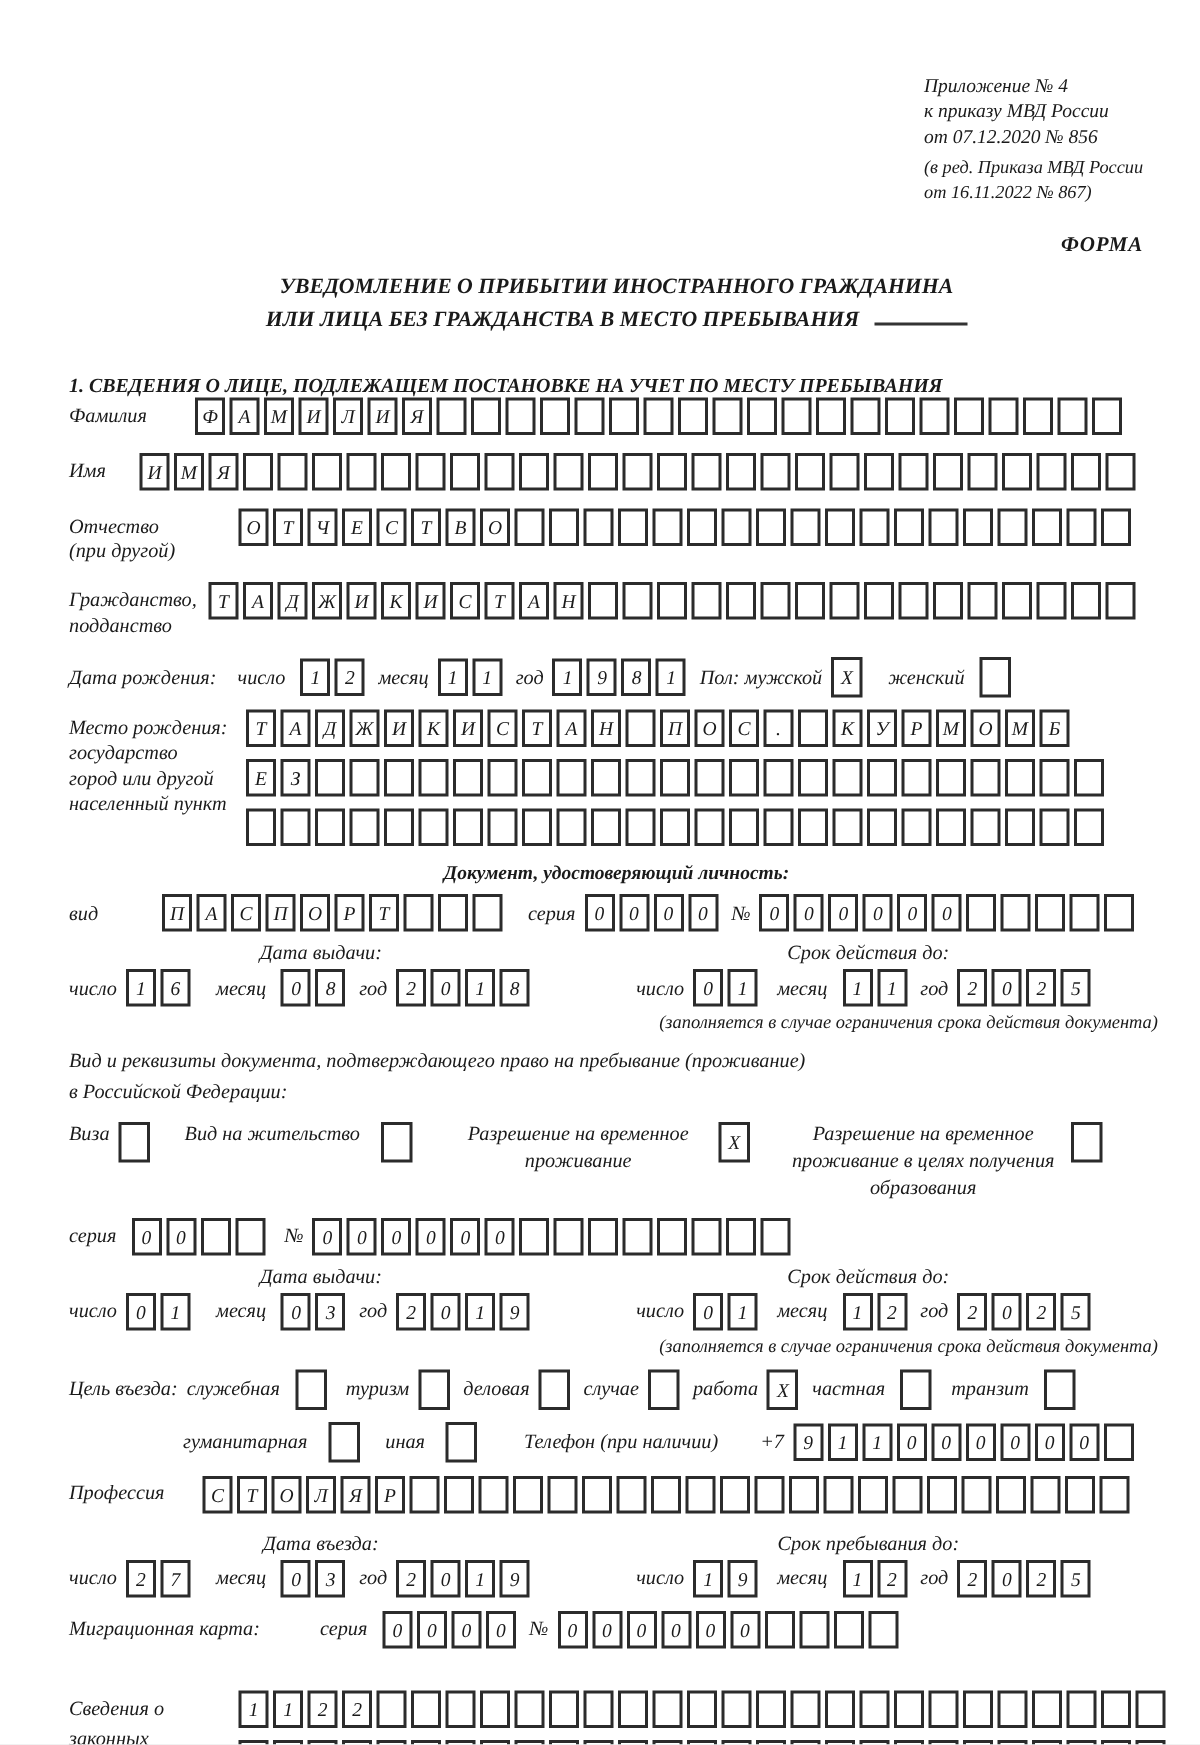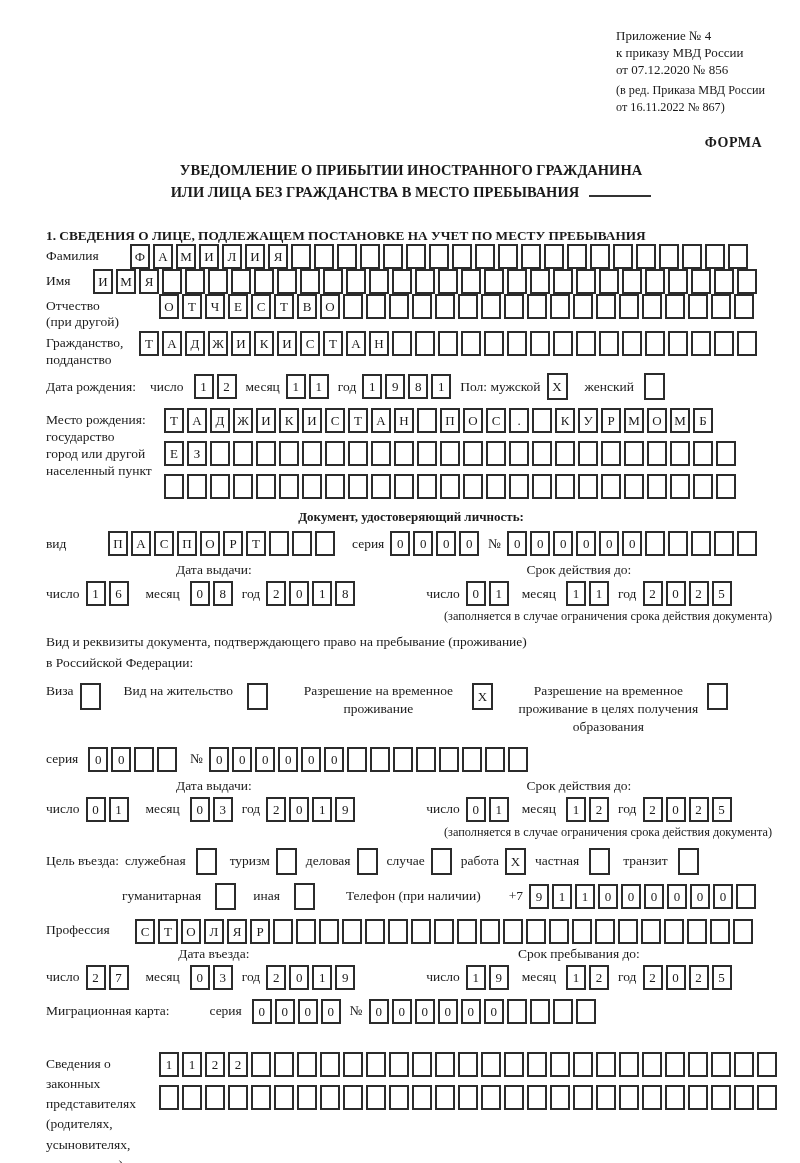"Приложение № 4" .page { font-style: none -> italic; padding: 27px 24px 16px 46px -> 48px 24px 16px 46px }
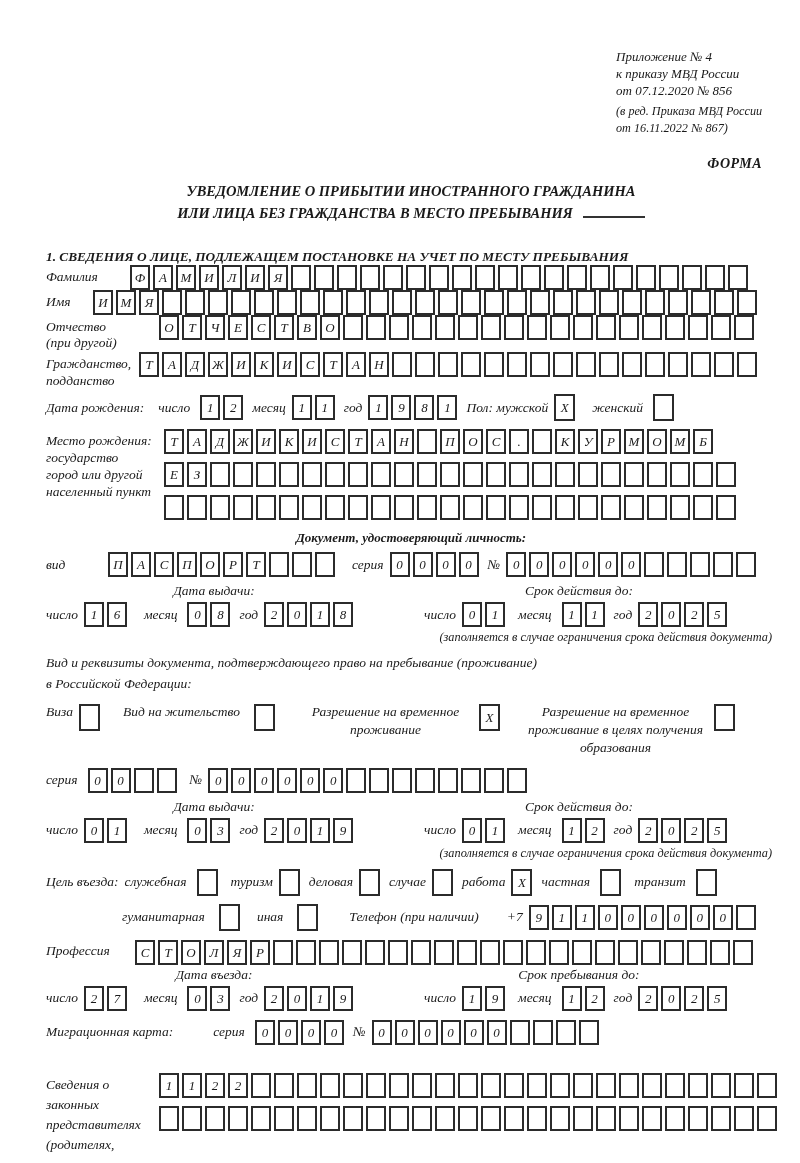"Фамилия" .frow { margin-bottom: 0 -> 12px }
